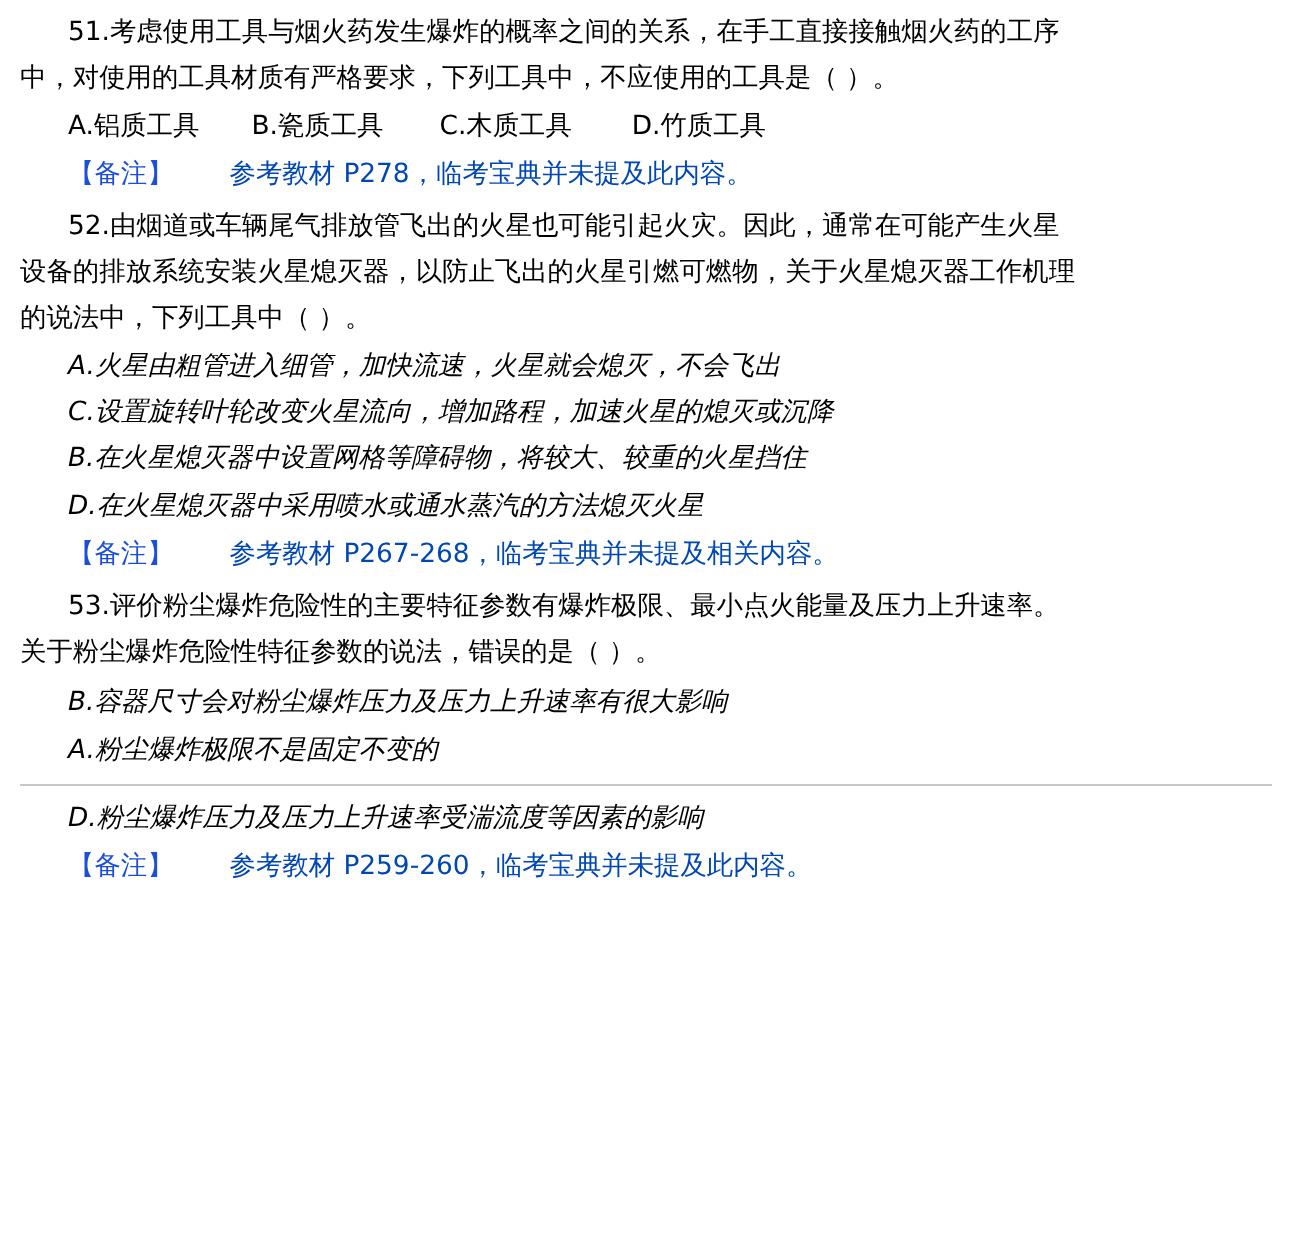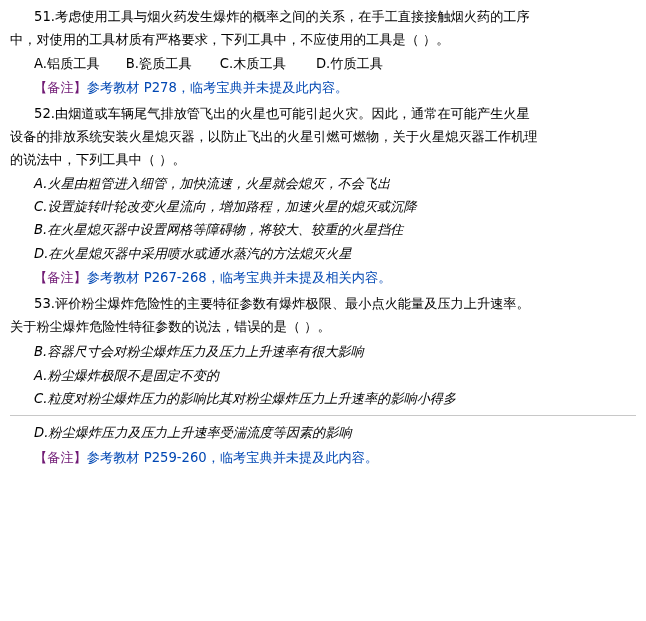"【备注】" .note .tag { color: #701a75 -> #1d4ed8 }
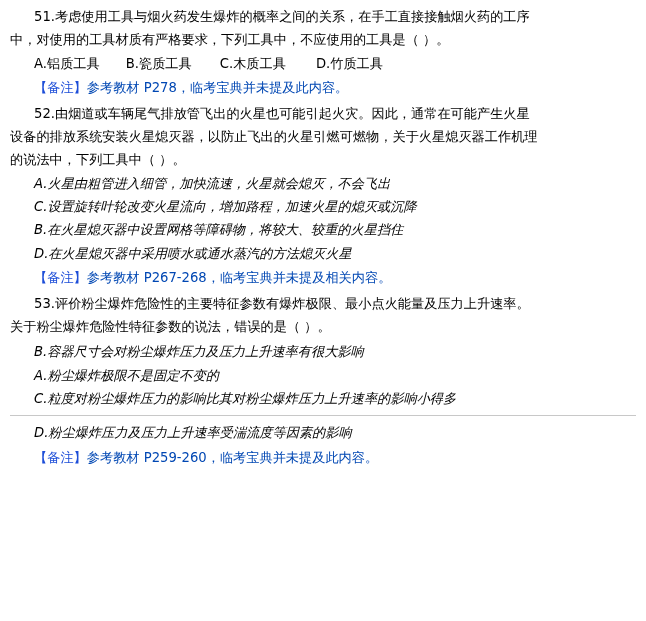"参考教材 P278，临考宝典并未提及此内容。" .note .body { margin-left: none -> 28px }
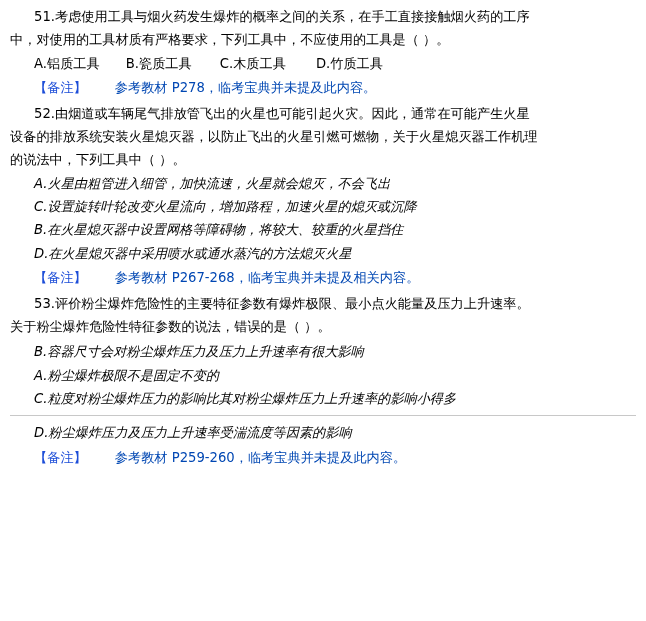"C.粒度对粉尘爆炸压力的影响比其对粉尘爆炸压力上升速率的影响小得多" p.opt { html: <p>C.粒度对粉尘爆炸压力的影响比其对粉尘爆炸压力上升速率的影响小得多</p> -> none }
